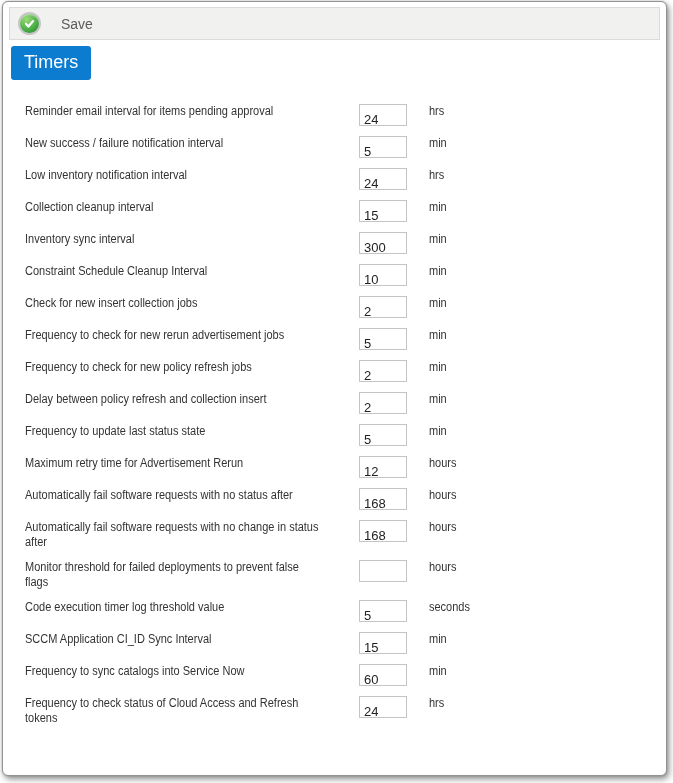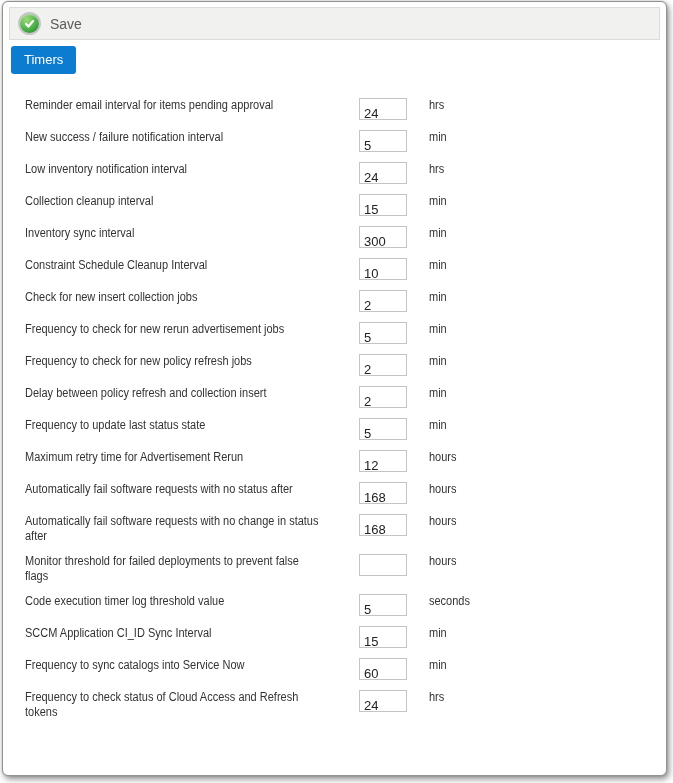"Save" .save-btn { gap: 9px -> 20px }
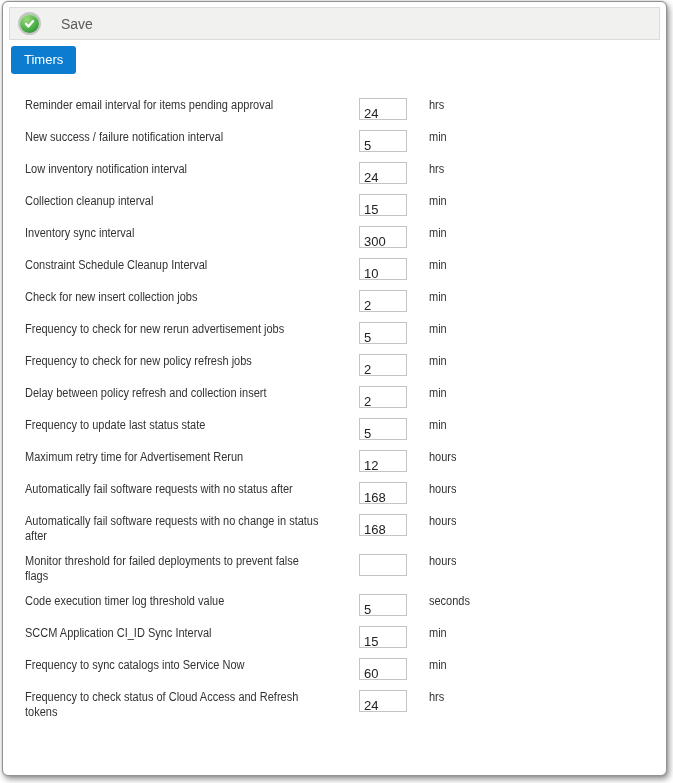"Timers" .tab { font-size: 13px -> 18px }
